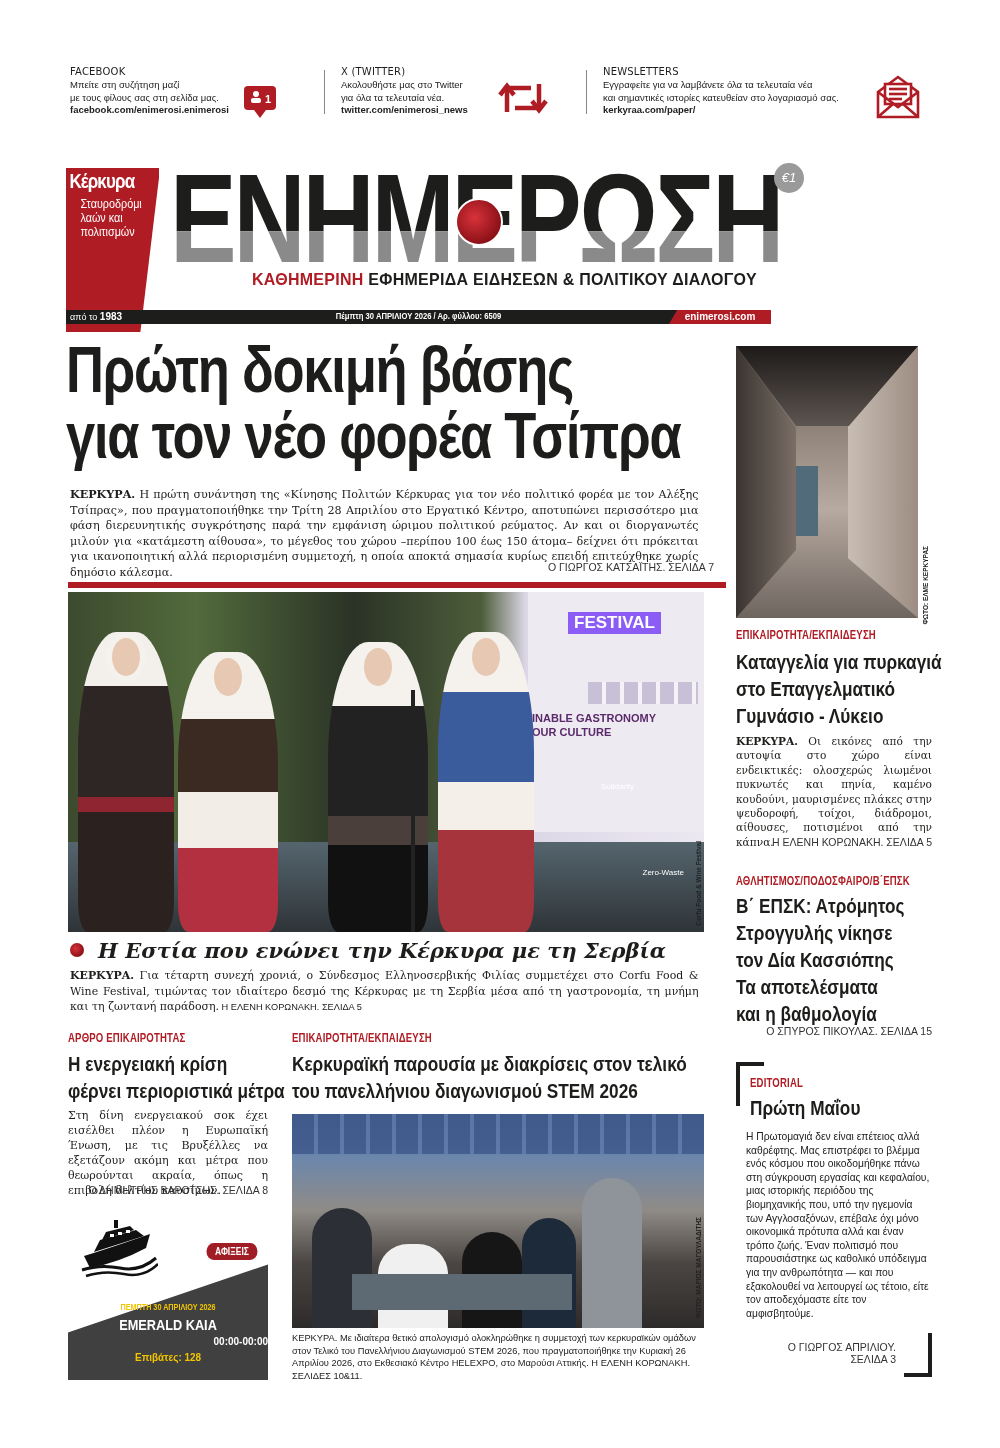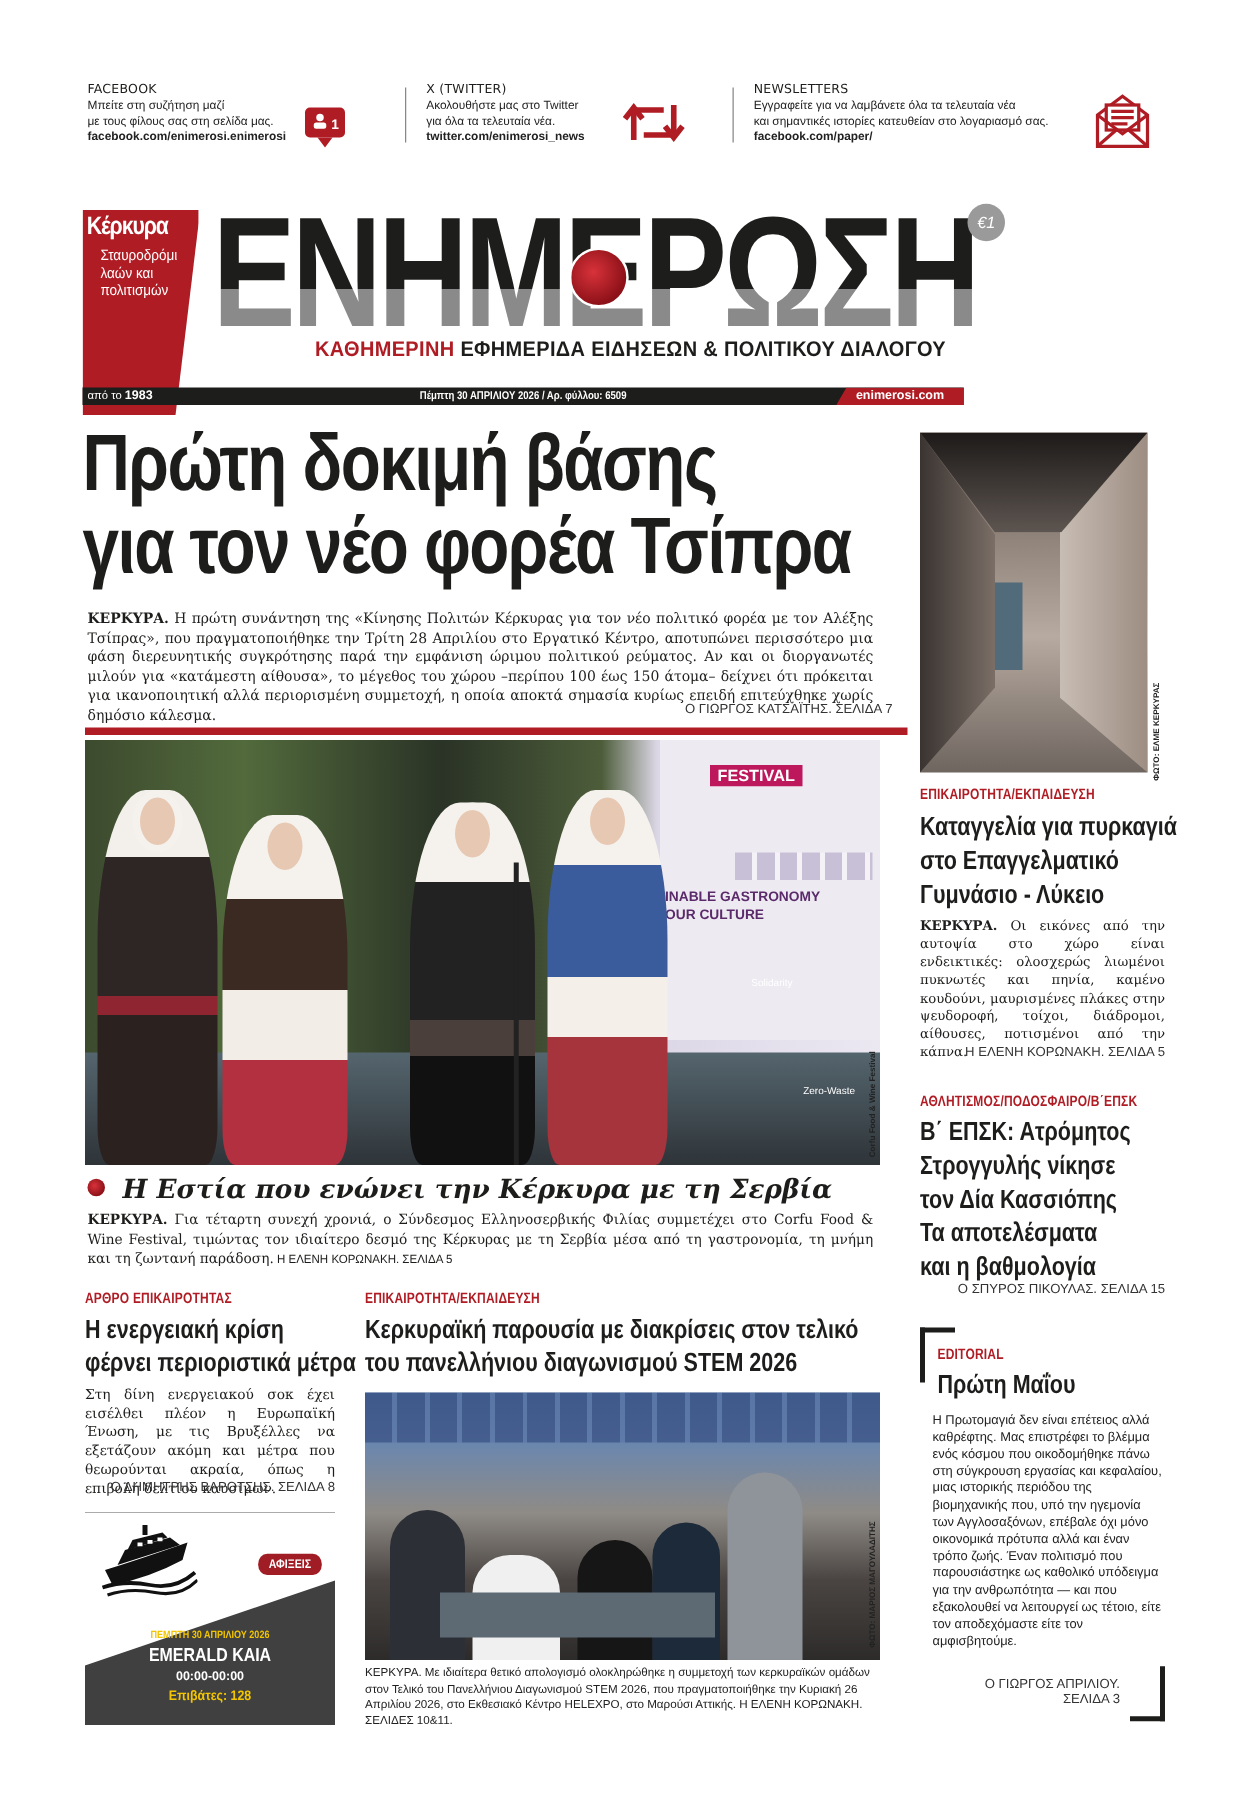"facebook.com/paper/" p.link { text: facebook.com/paper/ -> kerkyraa.com/paper/ }
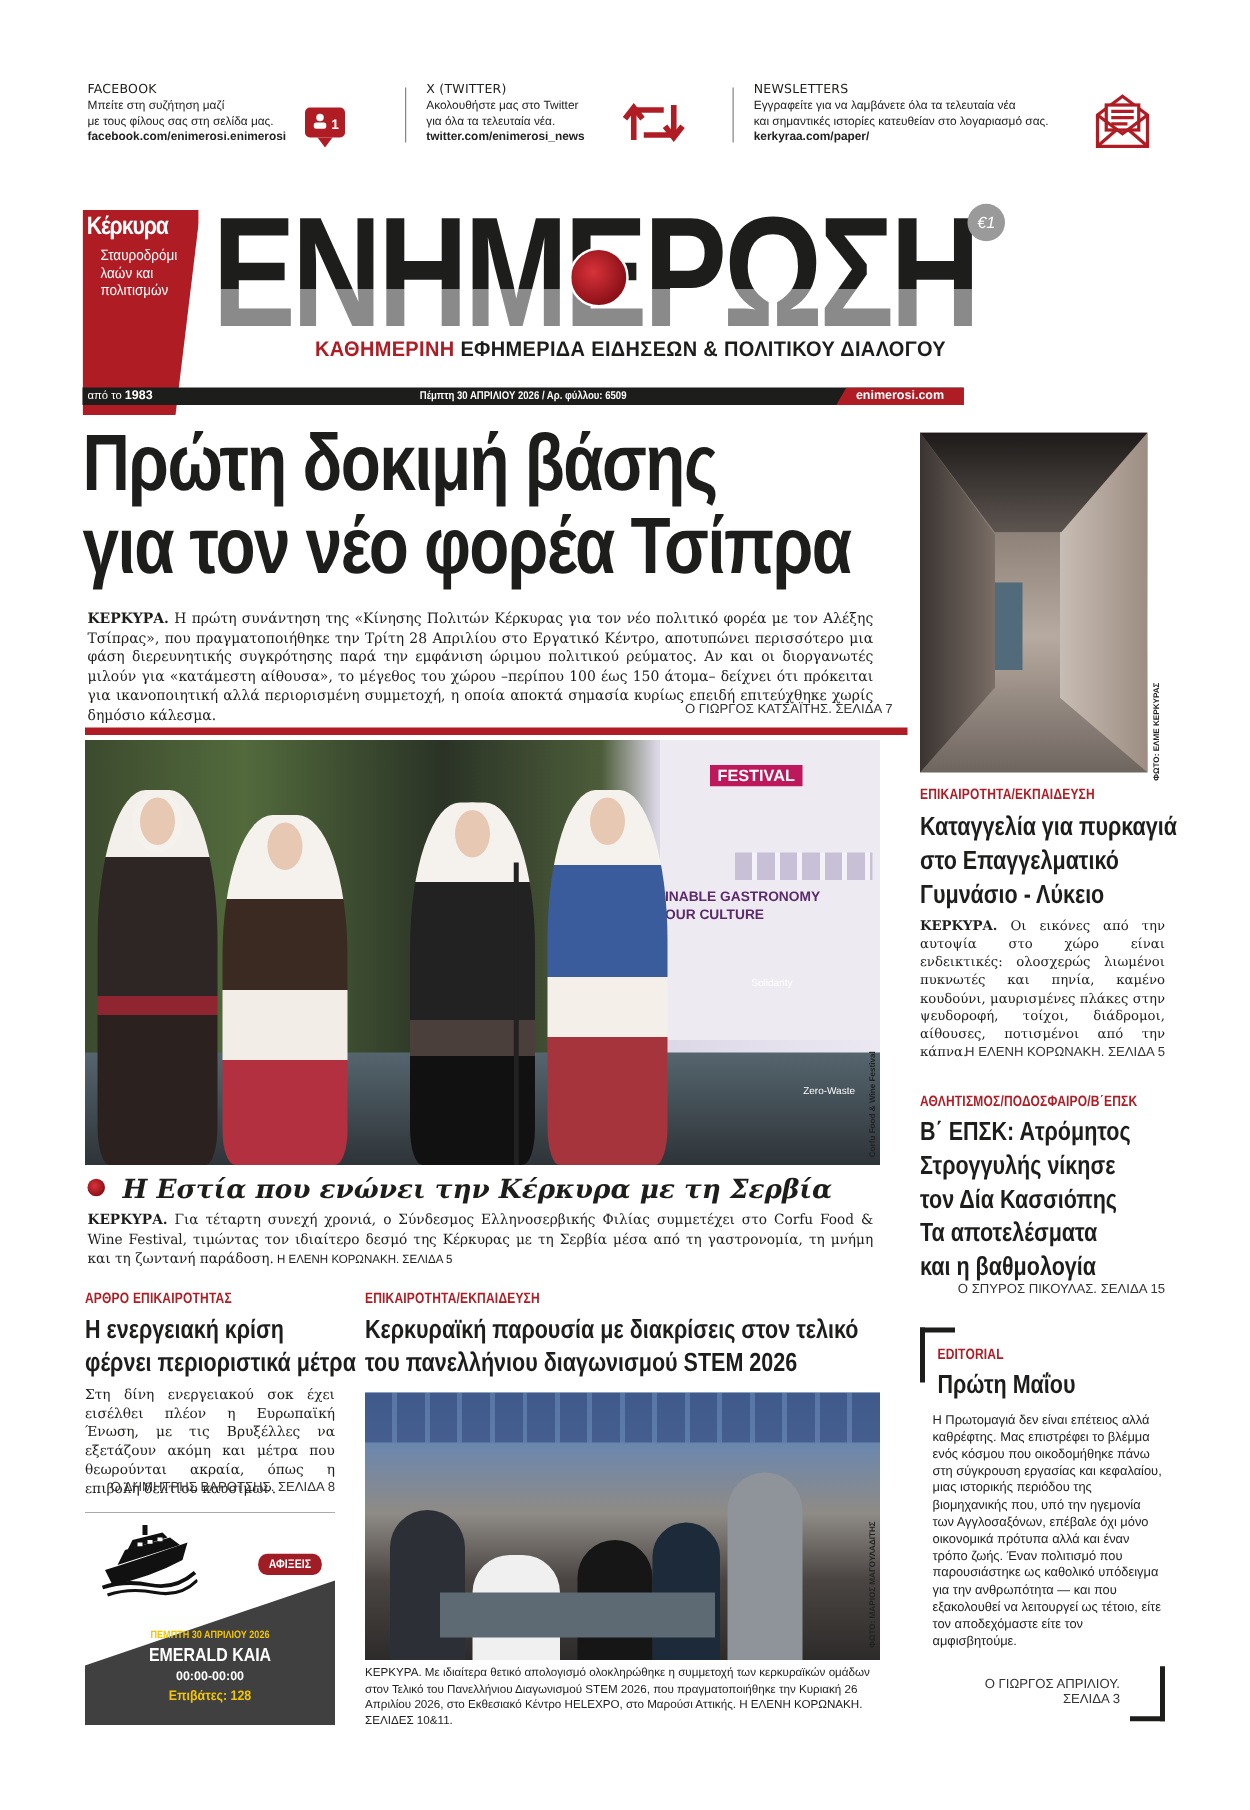"FESTIVAL" .photo-banner .fest { background: #be185d -> #8b5cf6; font-size: 13px -> 17px }
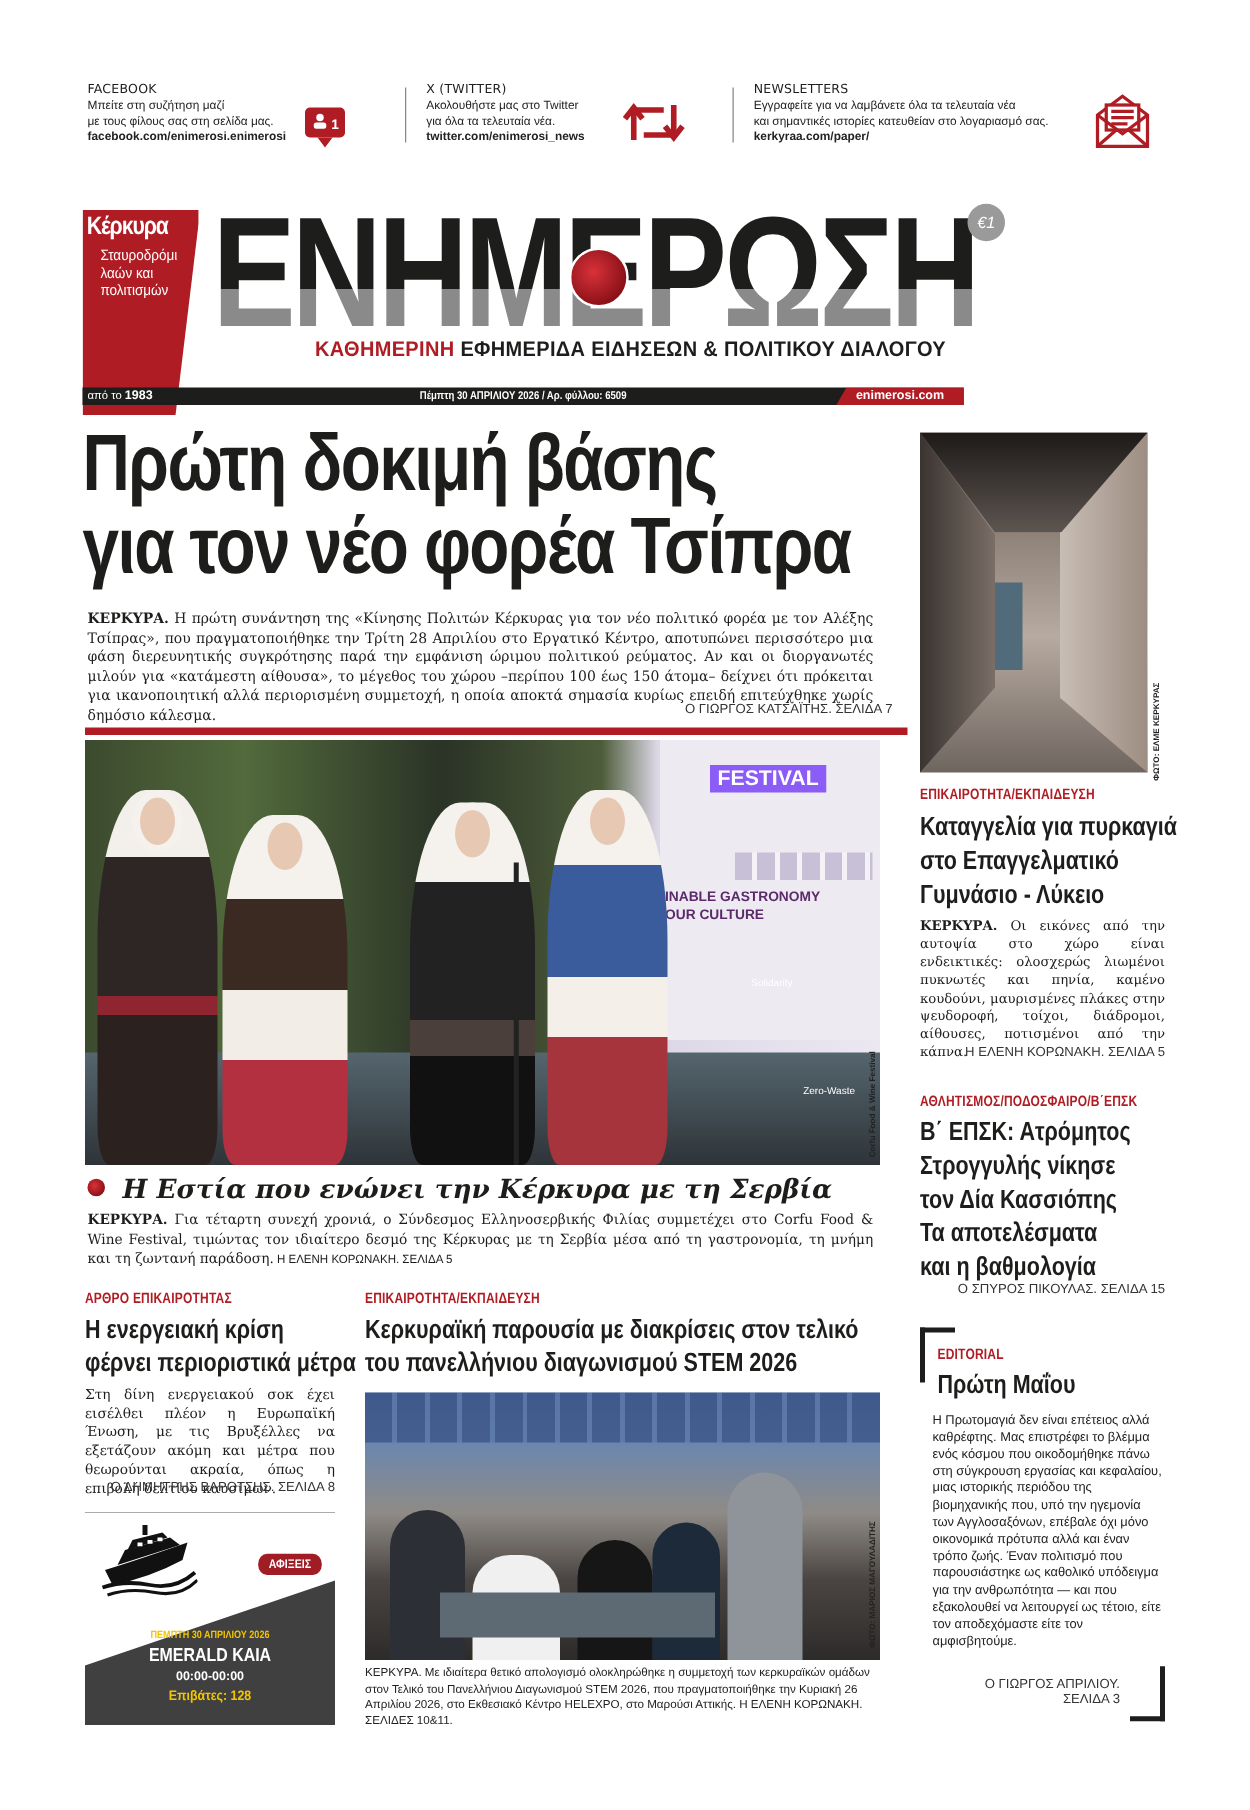"00:00-00:00" .ferry .f-time { text-align: center -> right }
